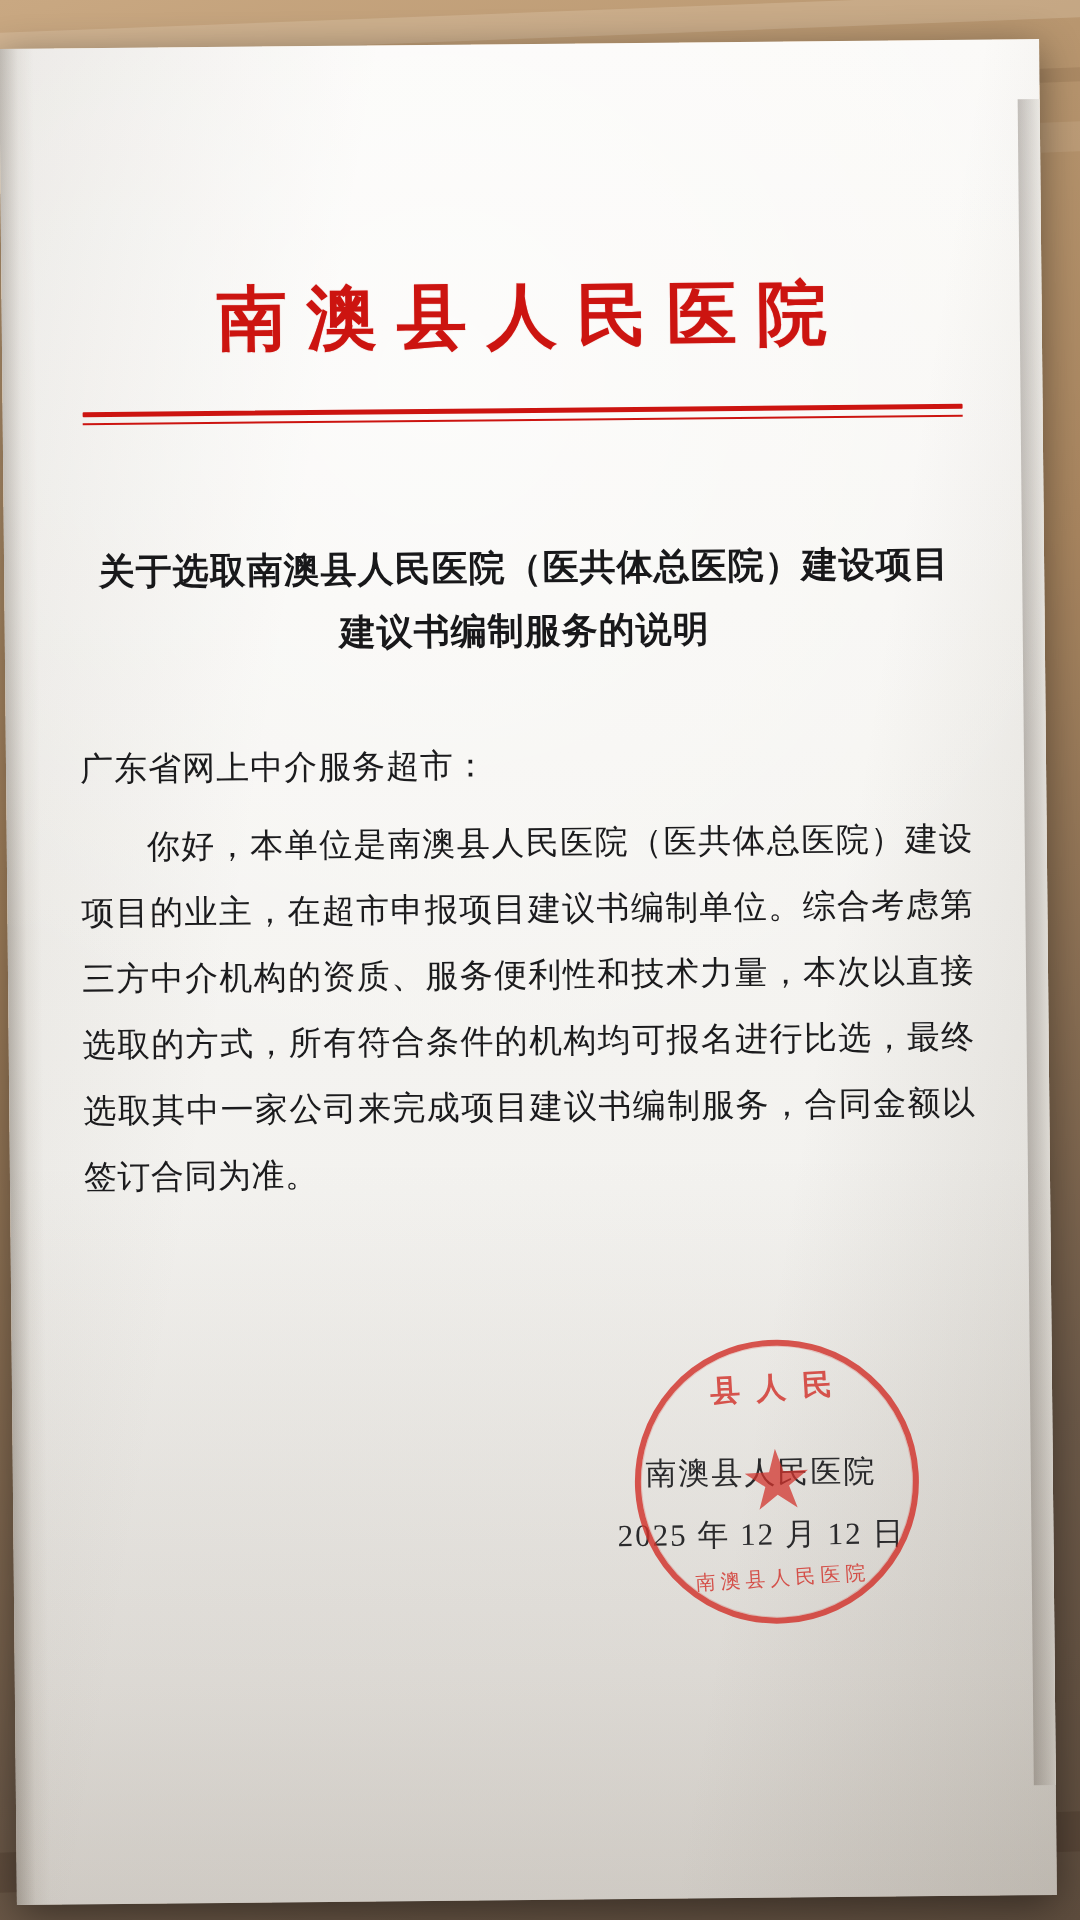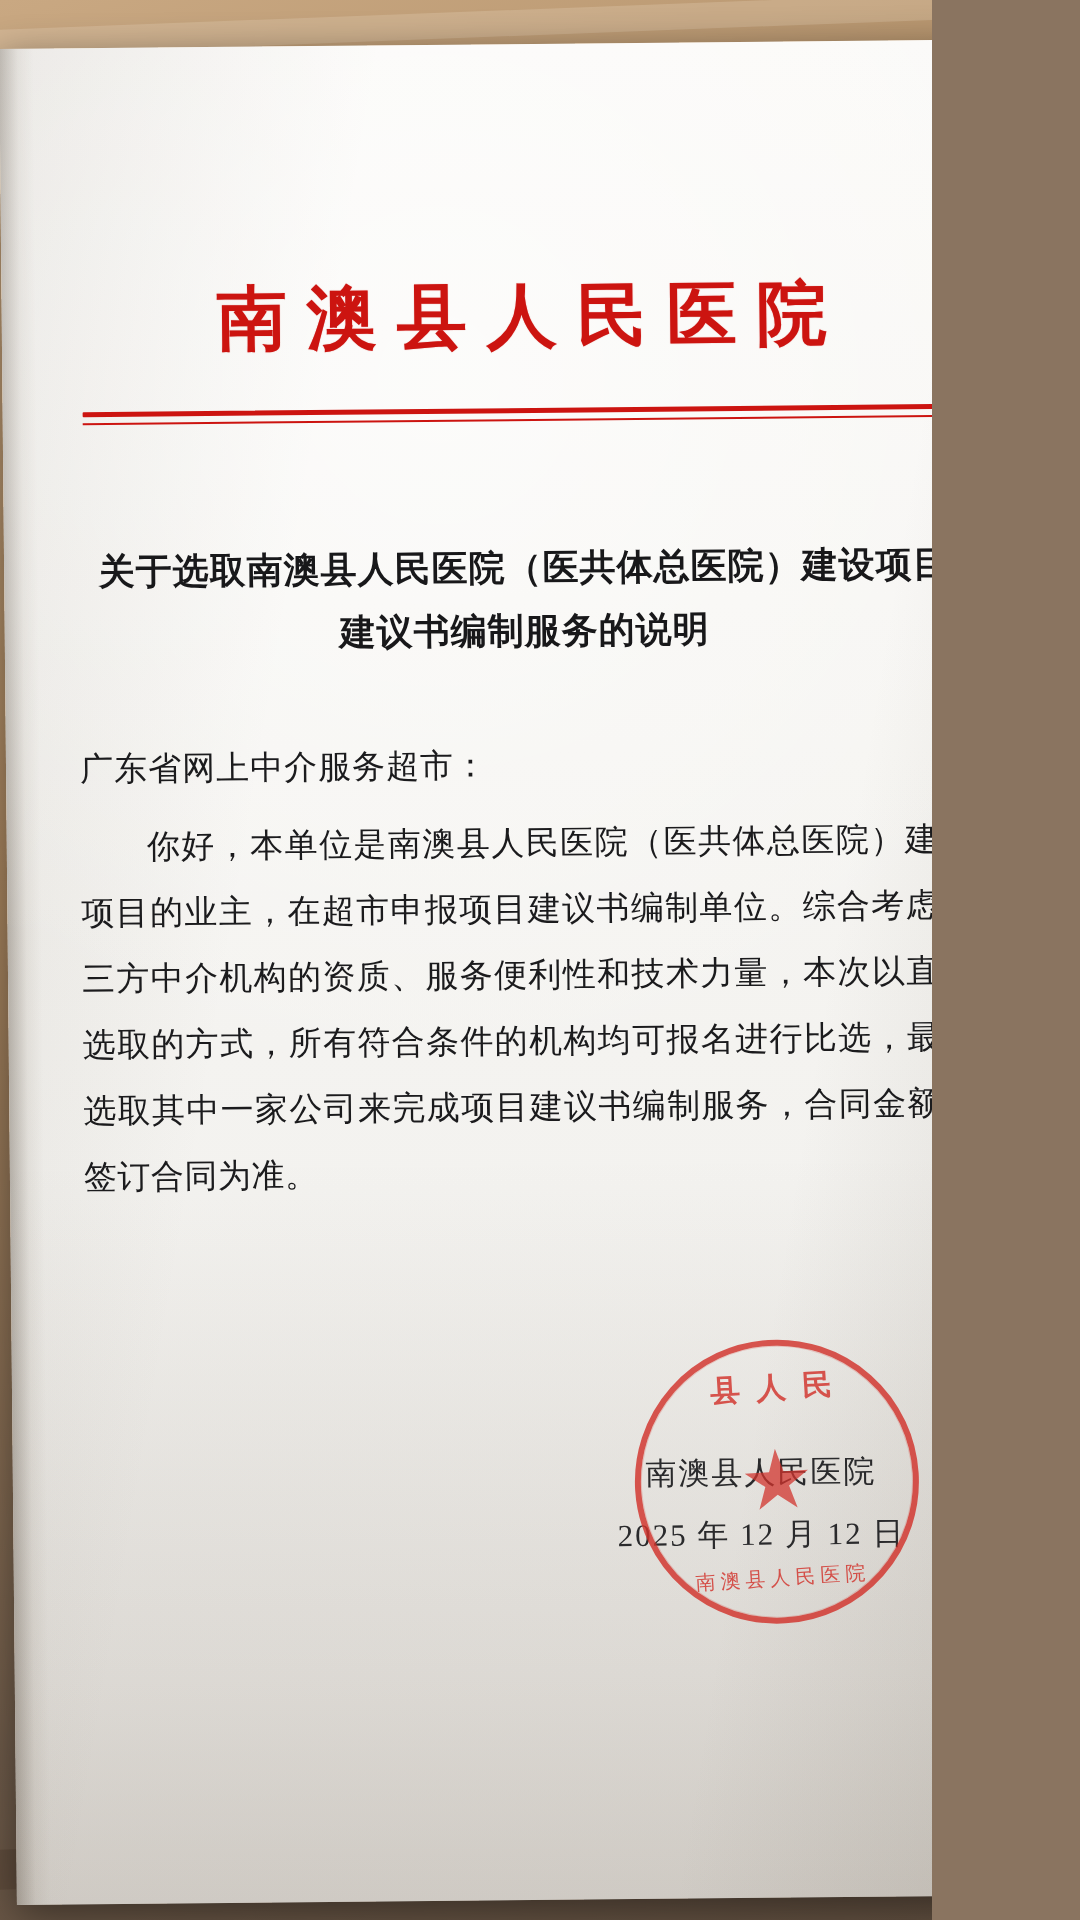"南澳县人民医院" .photo { width: 932px -> 1080px }
